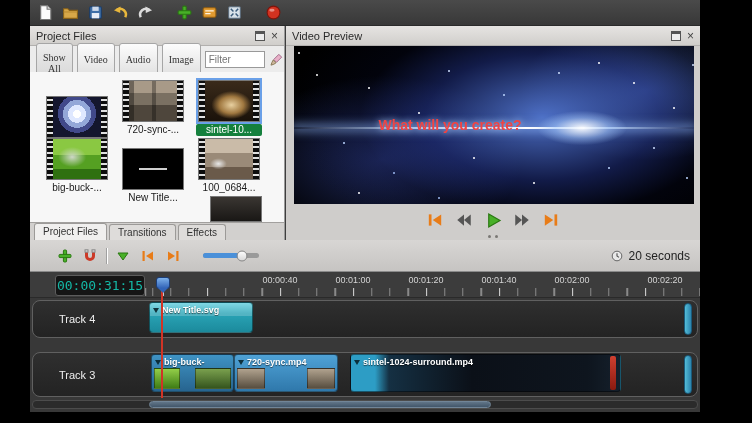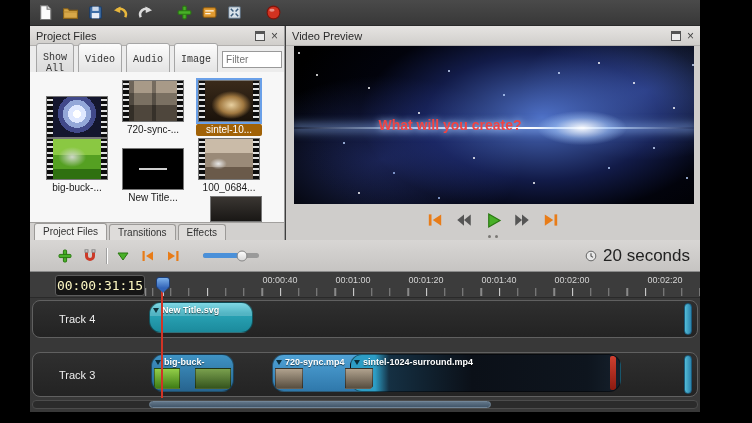"Show All" .filter-btn { font-family: Liberation Mono, monospace -> Liberation Serif, serif }
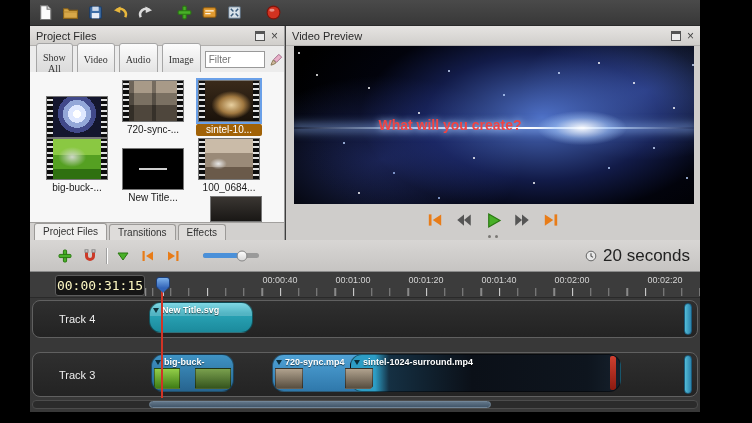"sintel-10..." .file.selected .pf-label { background: #a16207 -> #15803d }
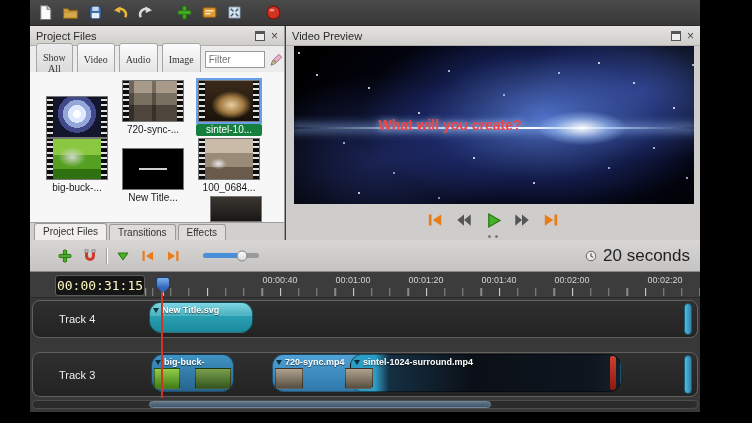"20 seconds" .zoom-scale { font-size: 17px -> 12px }
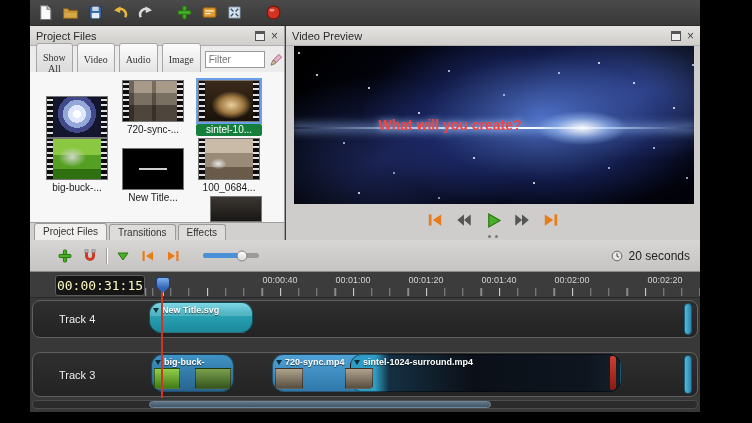"00:00:31:15" .time-display { color: #fef9c3 -> #14b8a6 }
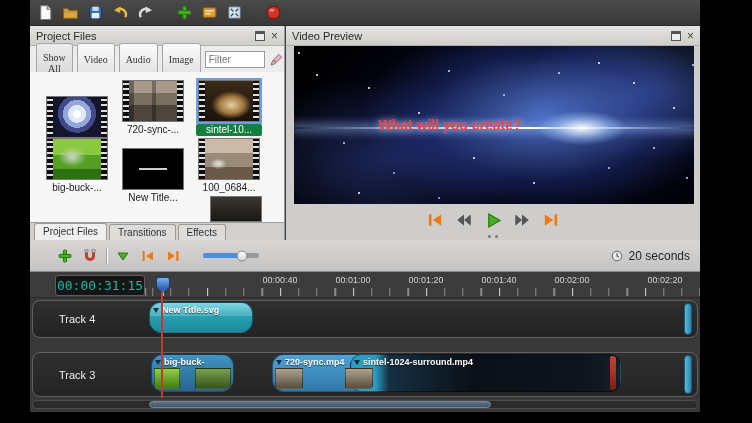"New Title.svg" .clip { border-radius: 12px -> 4px }
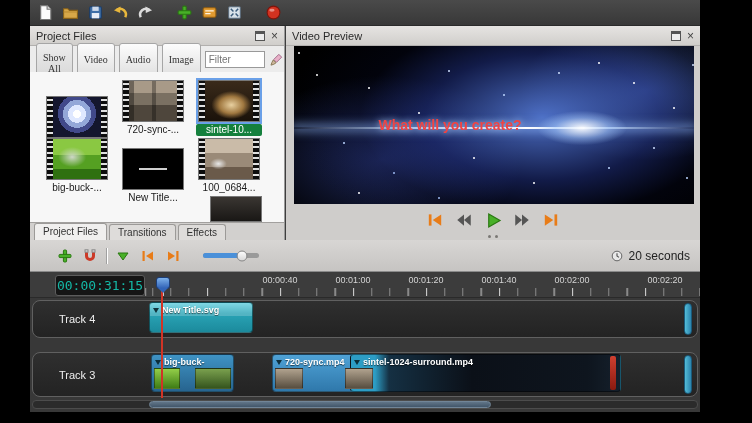"720-sync.mp4" div.clip { margin-left: 38px -> none }
